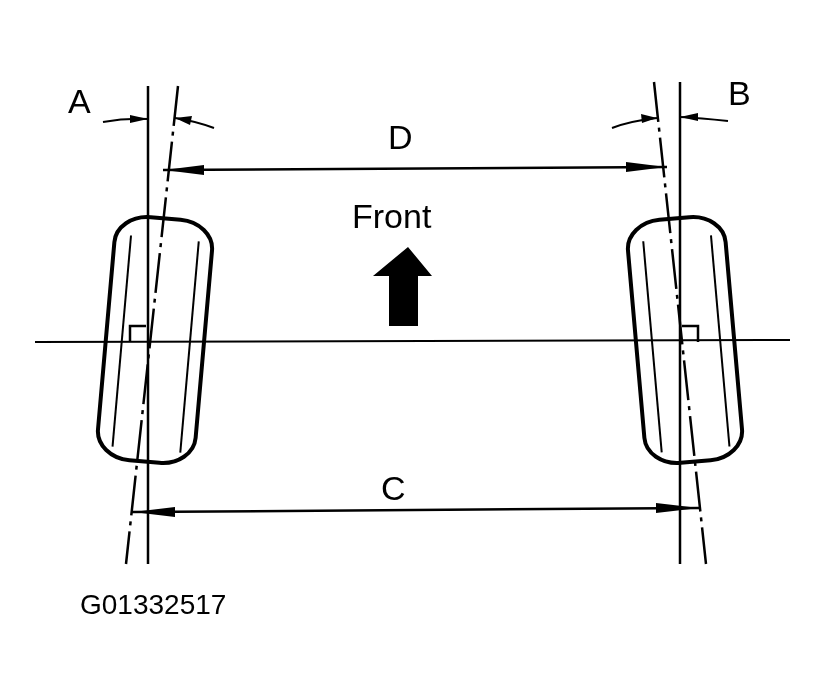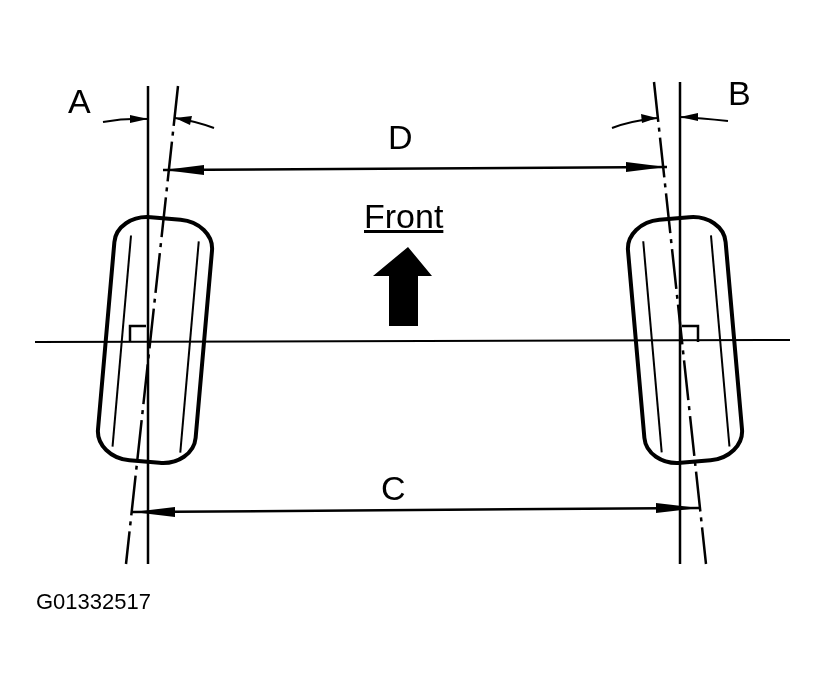"Front" div.lbl { left: 364px -> 352px; text-decoration: underline -> none }
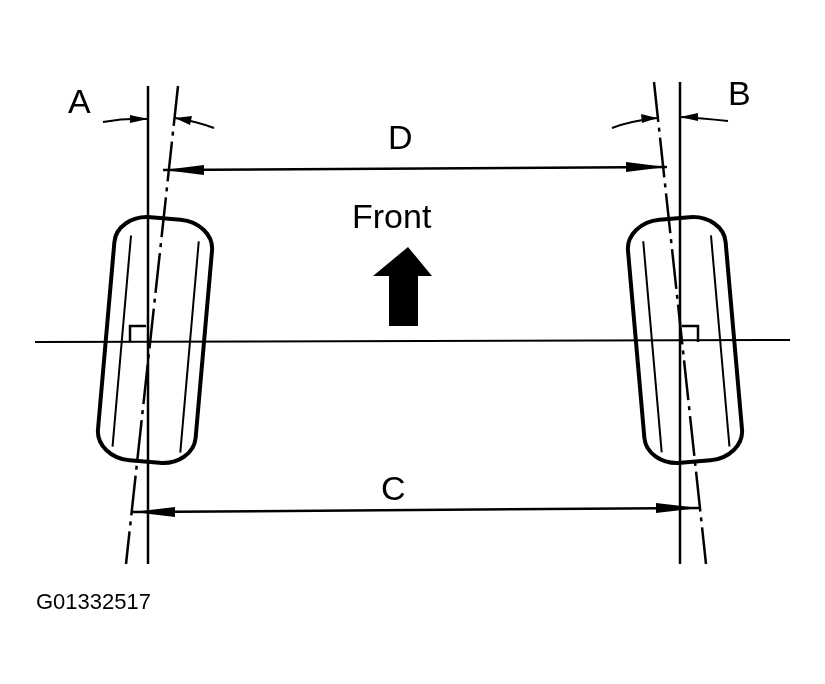"G01332517" .lbl-code { font-size: 22px -> 28px; margin-left: none -> 44px }
